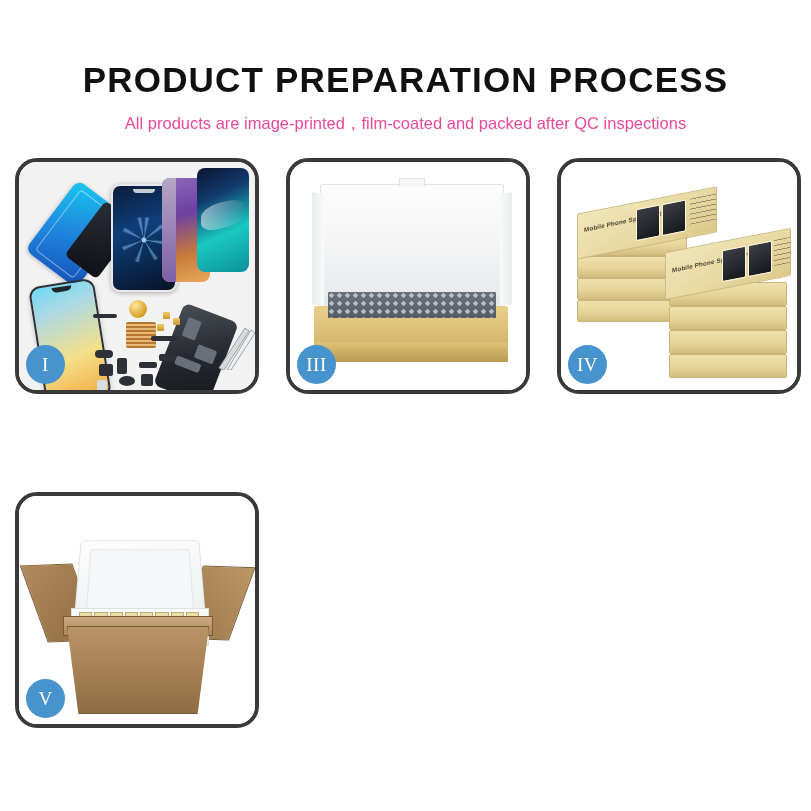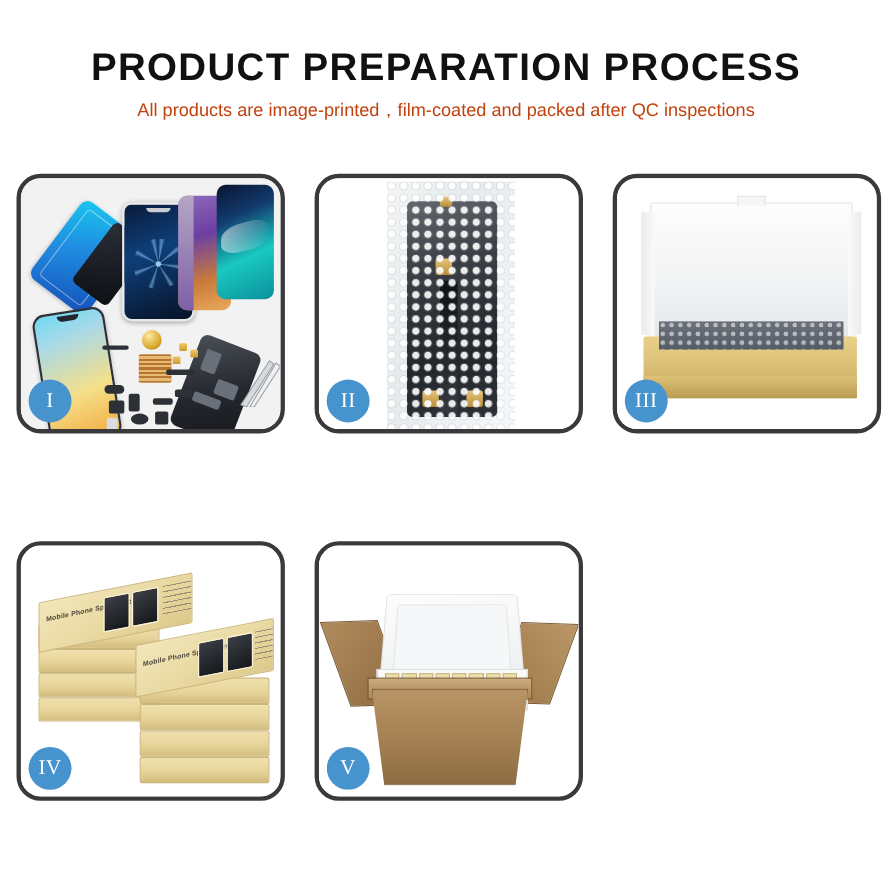"PRODUCT PREPARATION PROCESS" .title { margin: 0 -> 18px }
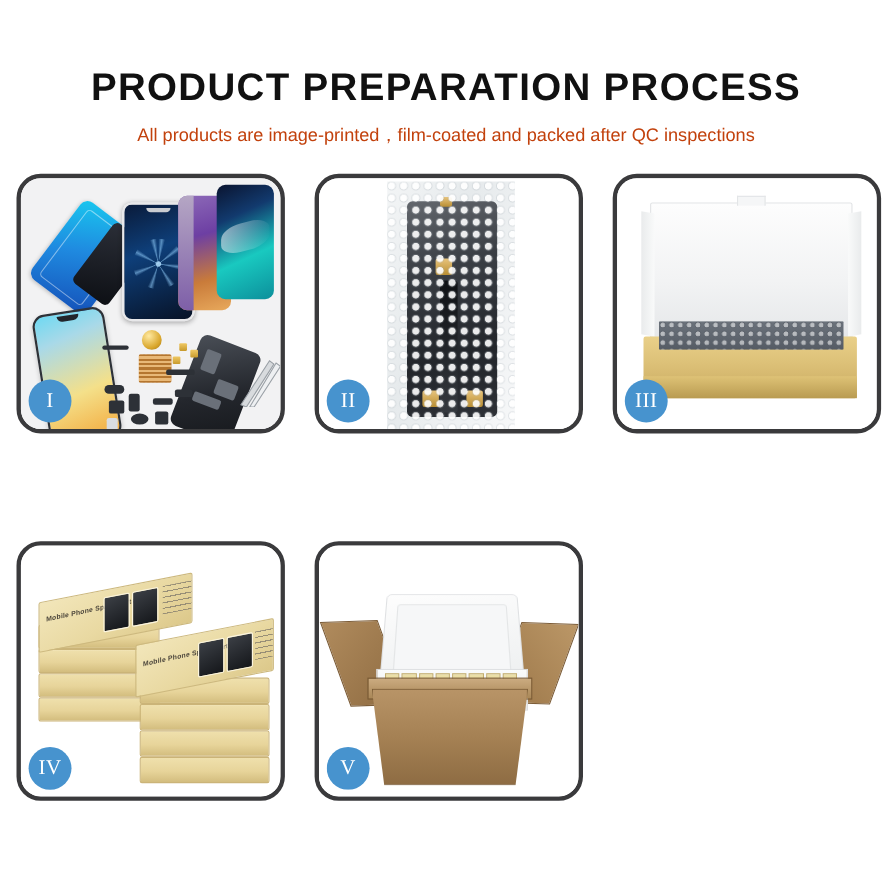"All products are" .subtitle { color: #c2410c -> #ec4899 }
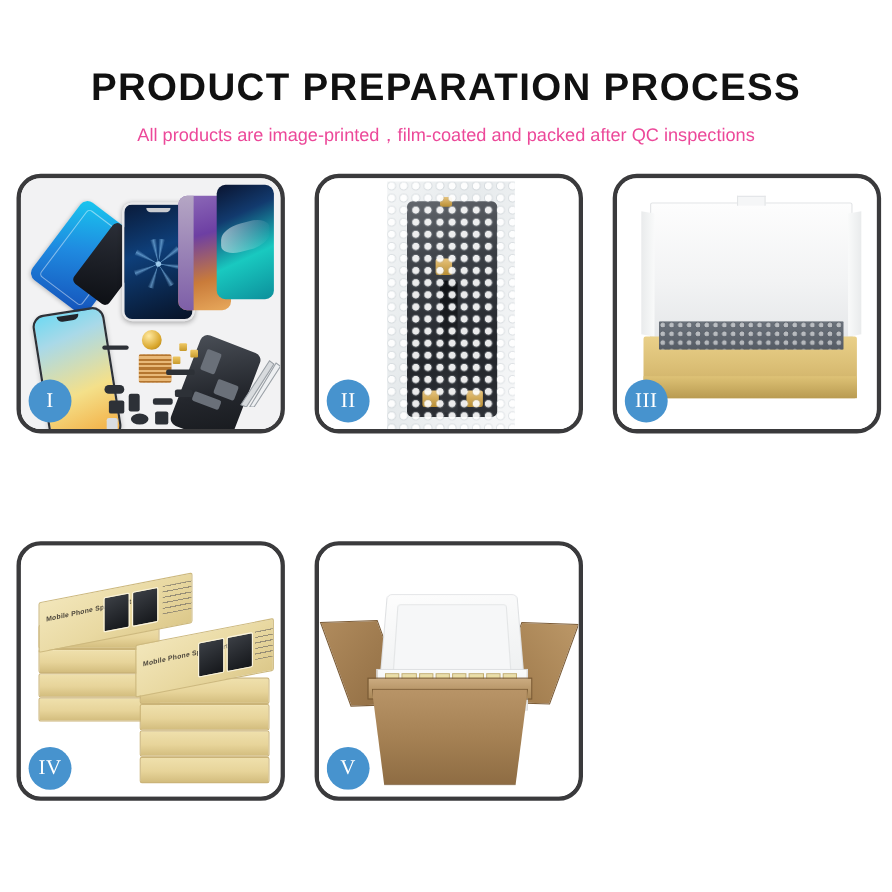"II" div.panel { html: <div> <div> <div> <div> <div></div> <div></div> <div></div> <div></div> <div></div> </div> </div> <div>II</div> </div> </div> -> none }
